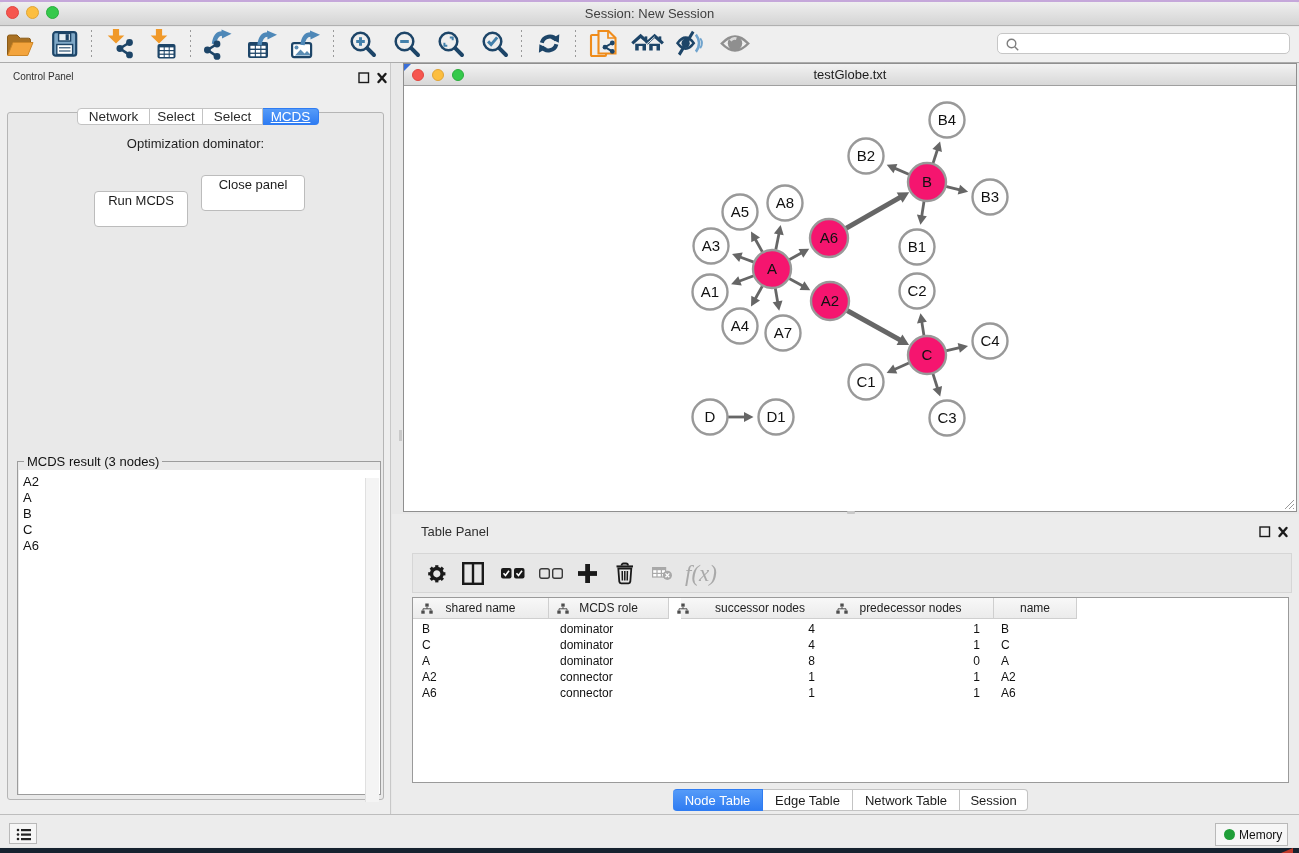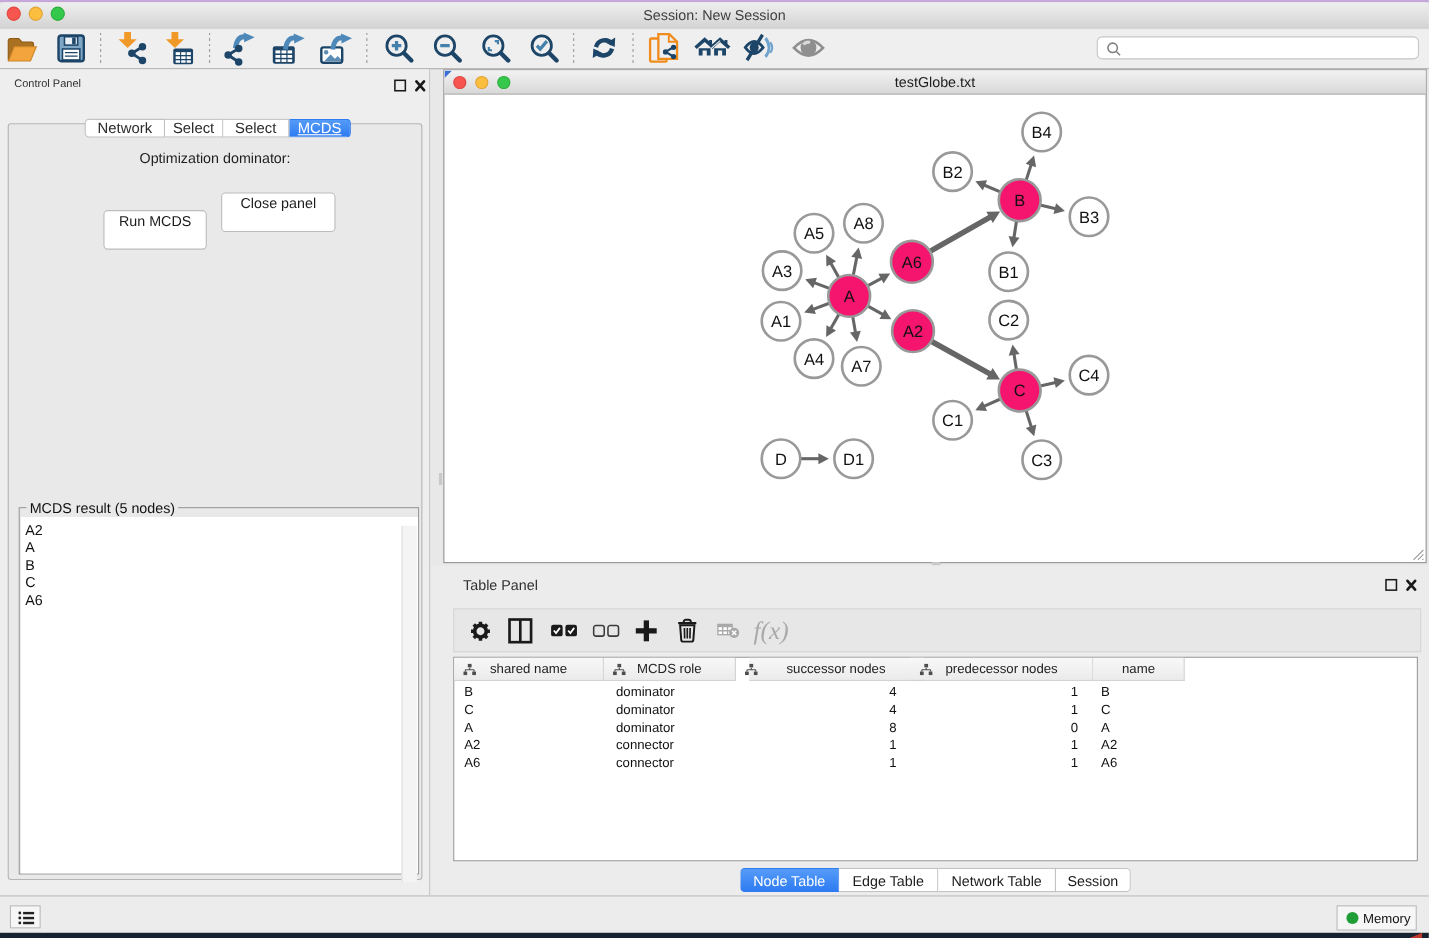"MCDS result (5 nodes)" div { text: 5 -> 3 }
